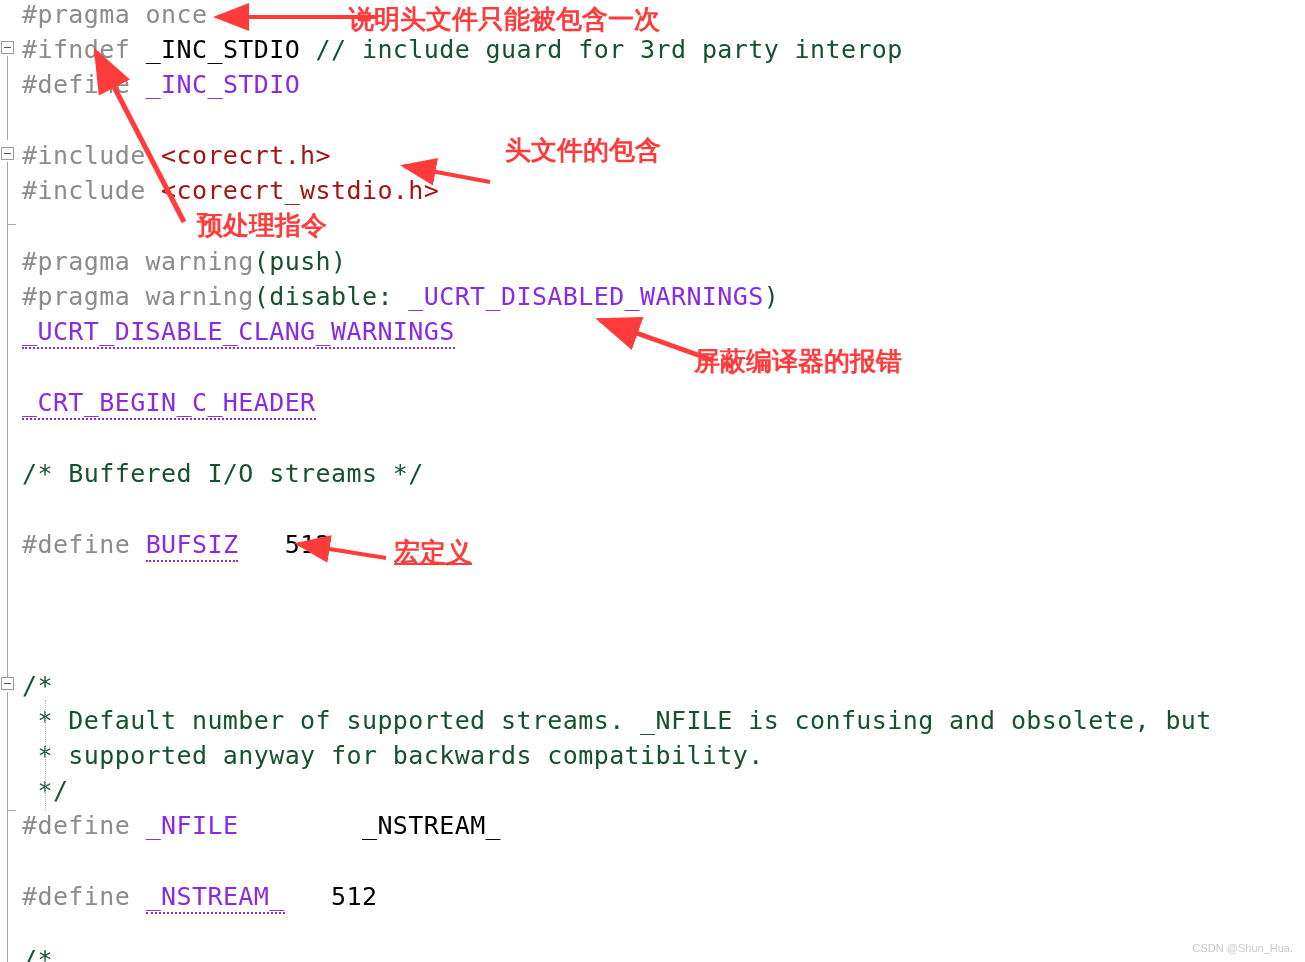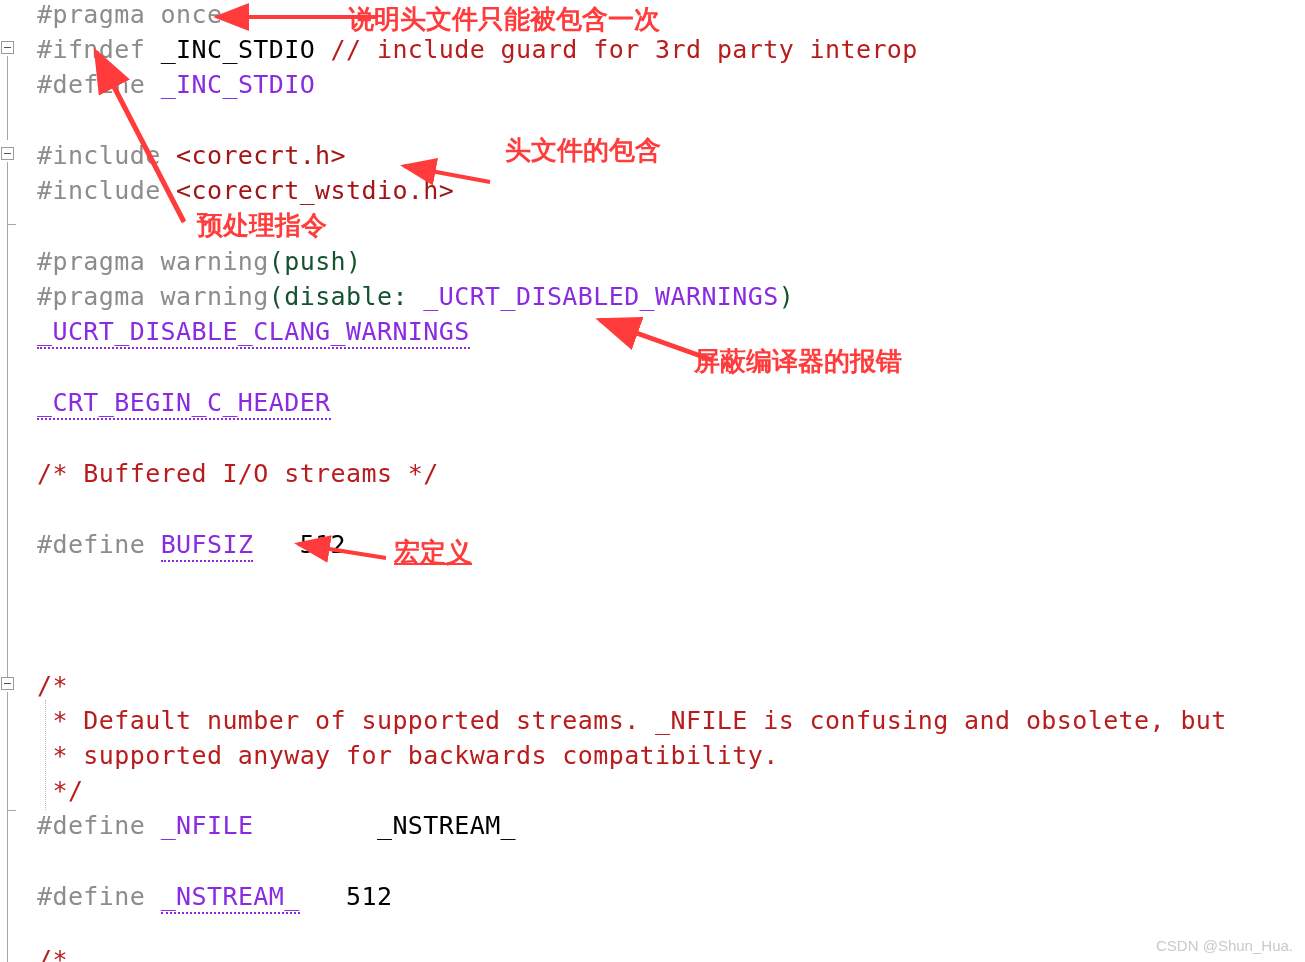"#pragma once" .code-line { margin-left: 15px -> none }
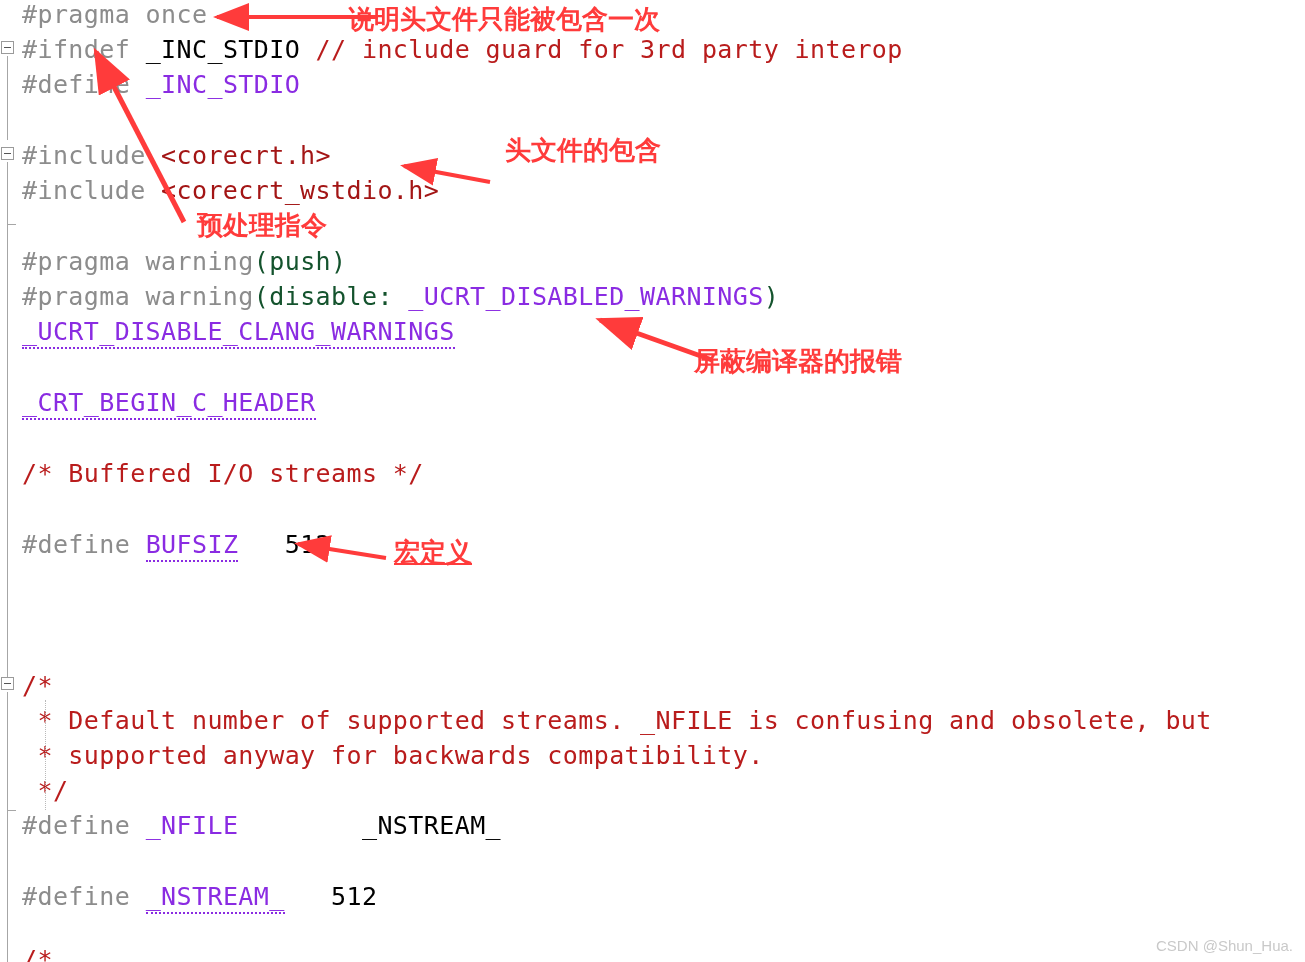"// include guard for 3rd" .tok-cmt { color: #b91c1c -> #14532d }
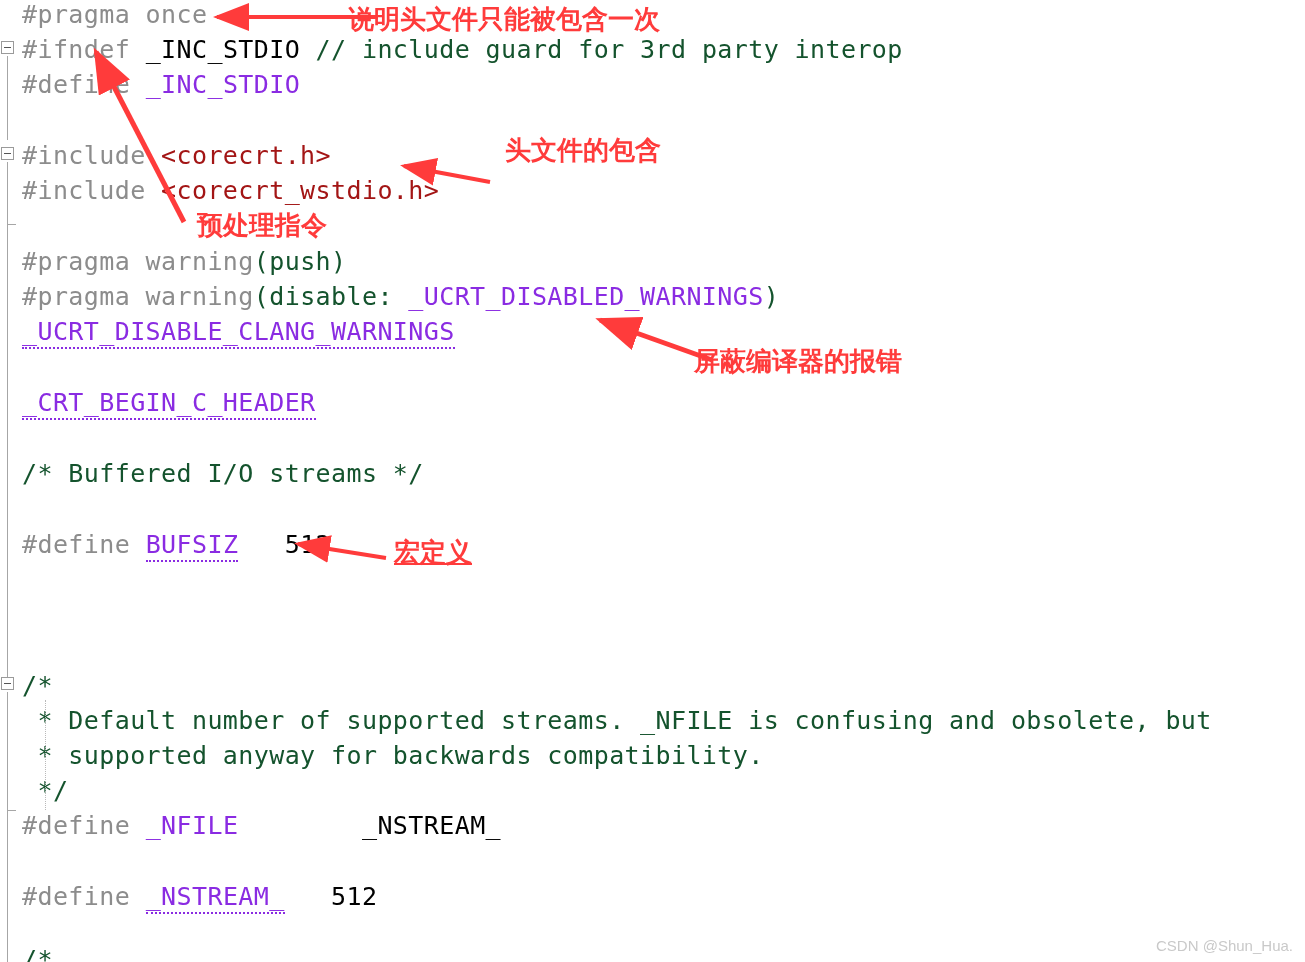"CSDN @Shun_Hua." #watermark { font-size: 15px -> 11px }
